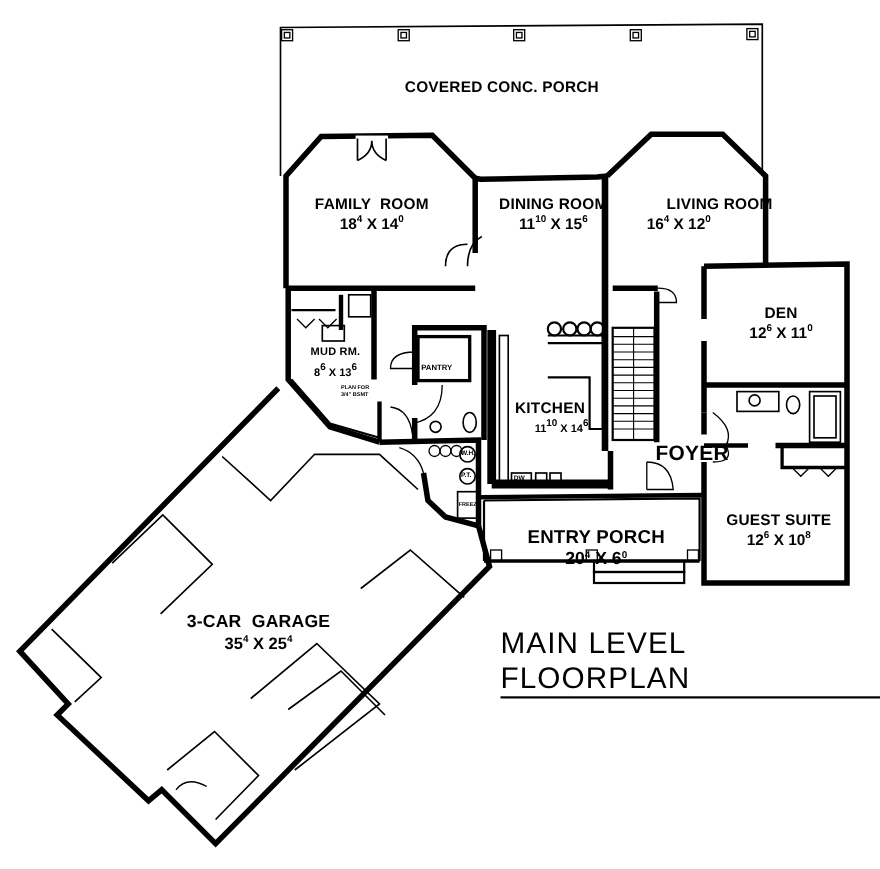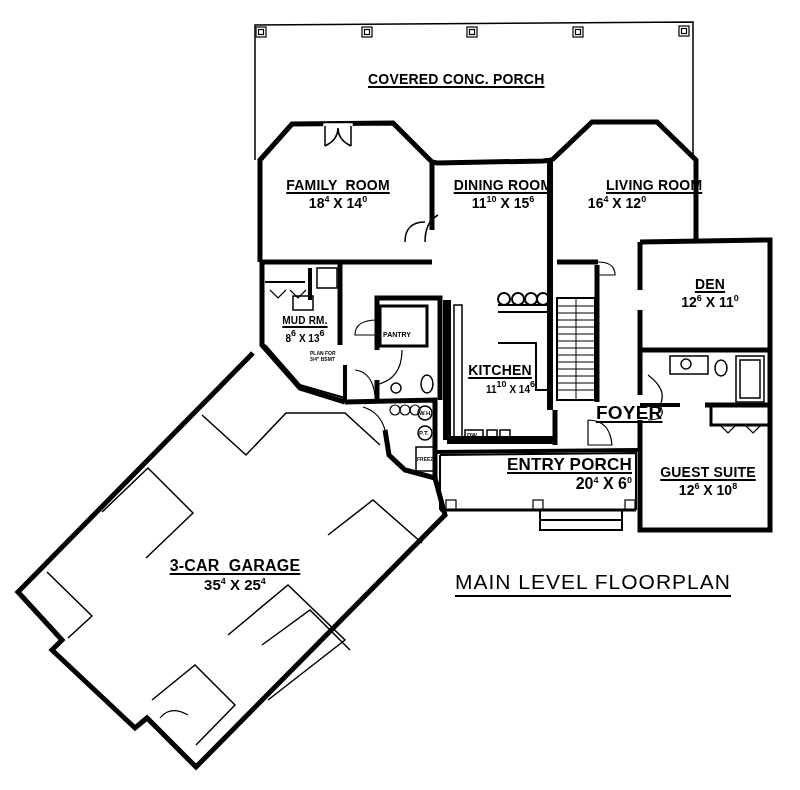"COVERED CONC. PORCH" .room-name { text-decoration: underline -> none }
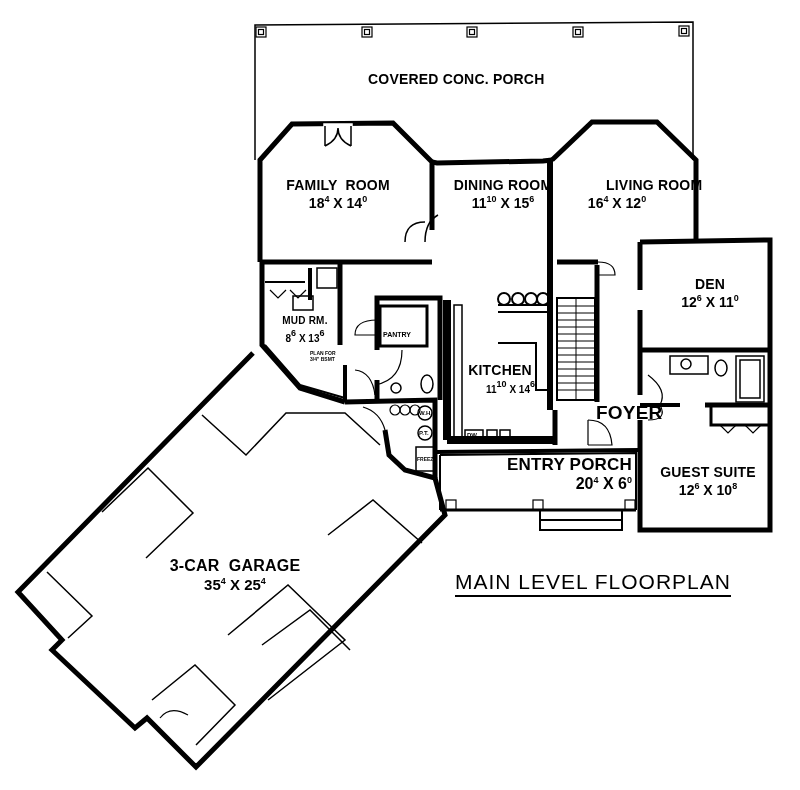"ENTRY PORCH" div.room { text-align: right -> none; top: 456px -> 480px }
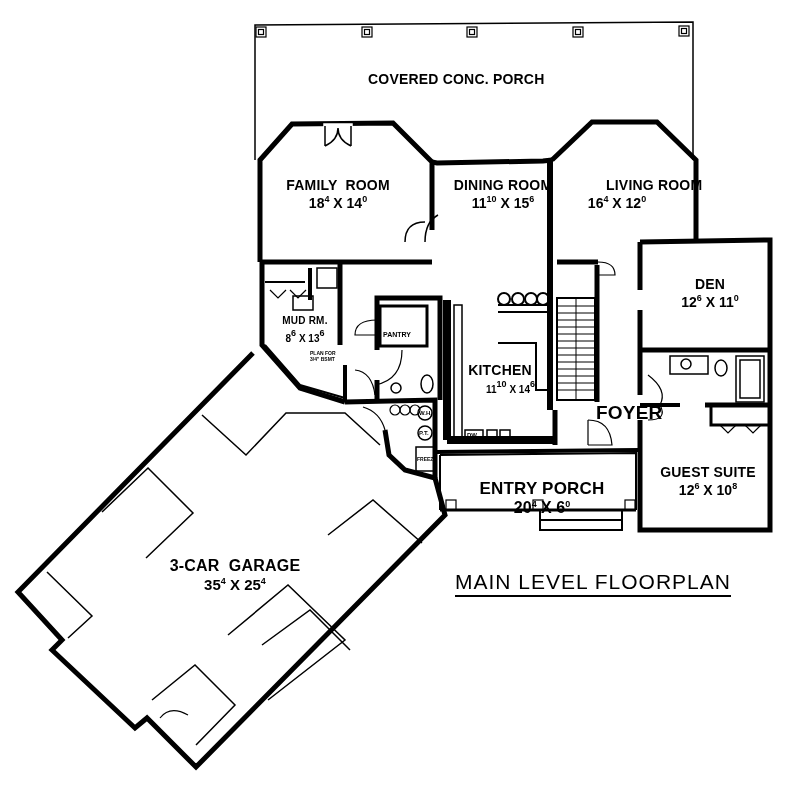"MAIN LEVEL FLOORPLAN" .title { font-size: 21px -> 27px }
